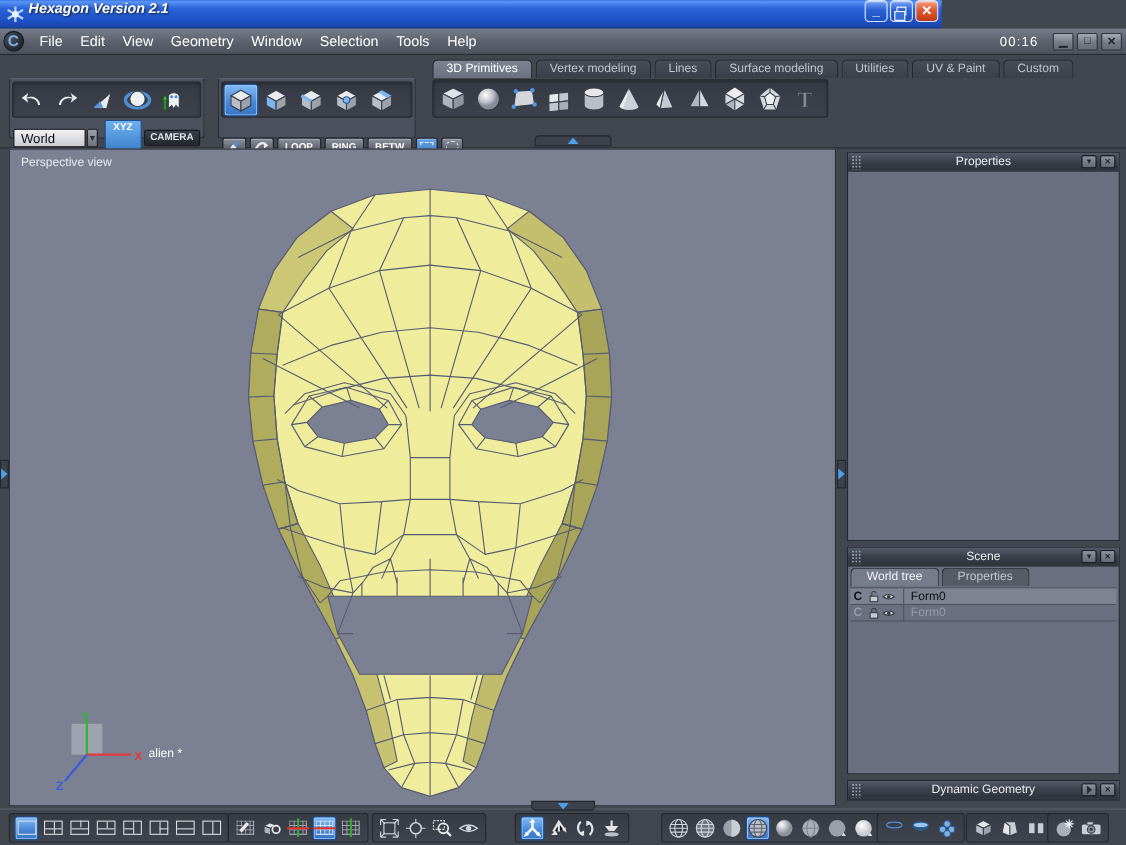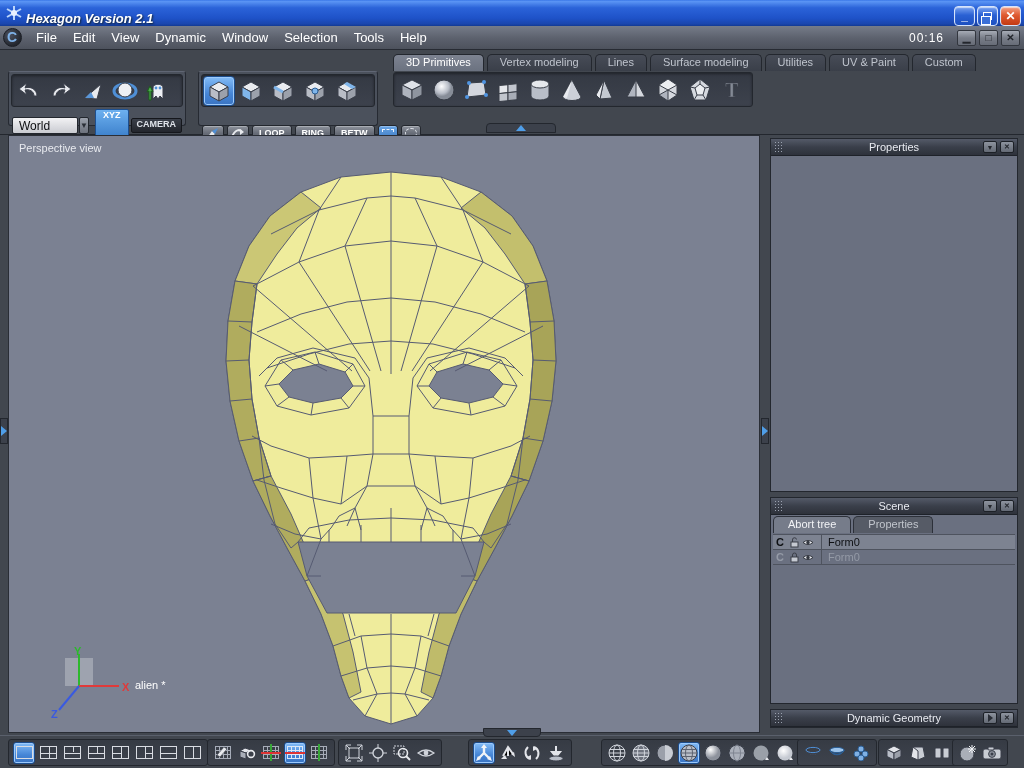"Hexagon Version 2.1" .titlebar { align-items: flex-end -> flex-start; width: 1024px -> 856px }
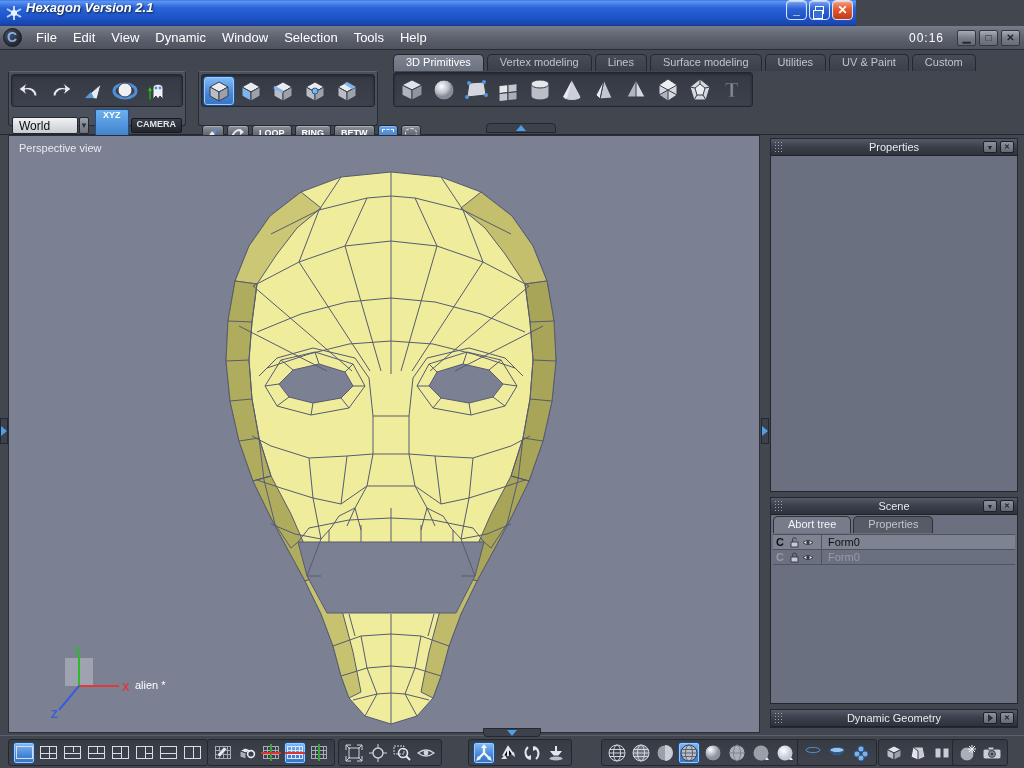"Dynamic" div.menuitem { text: Dynamic -> Geometry }
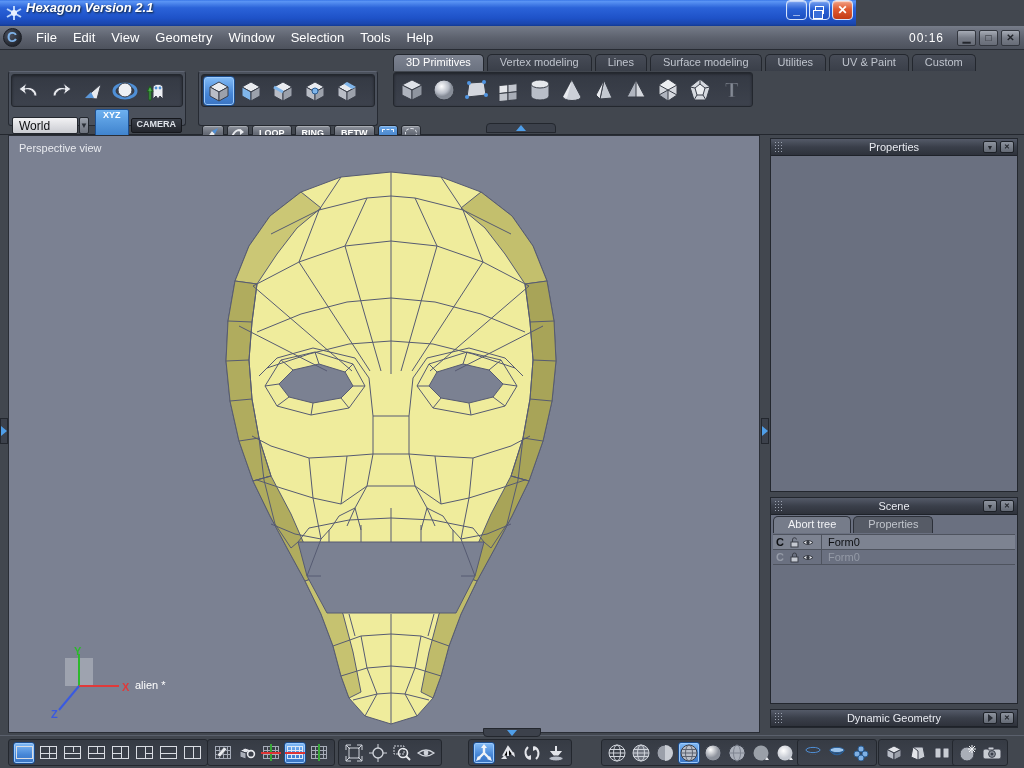"Abort tree" div.stab { text: Abort -> World }
